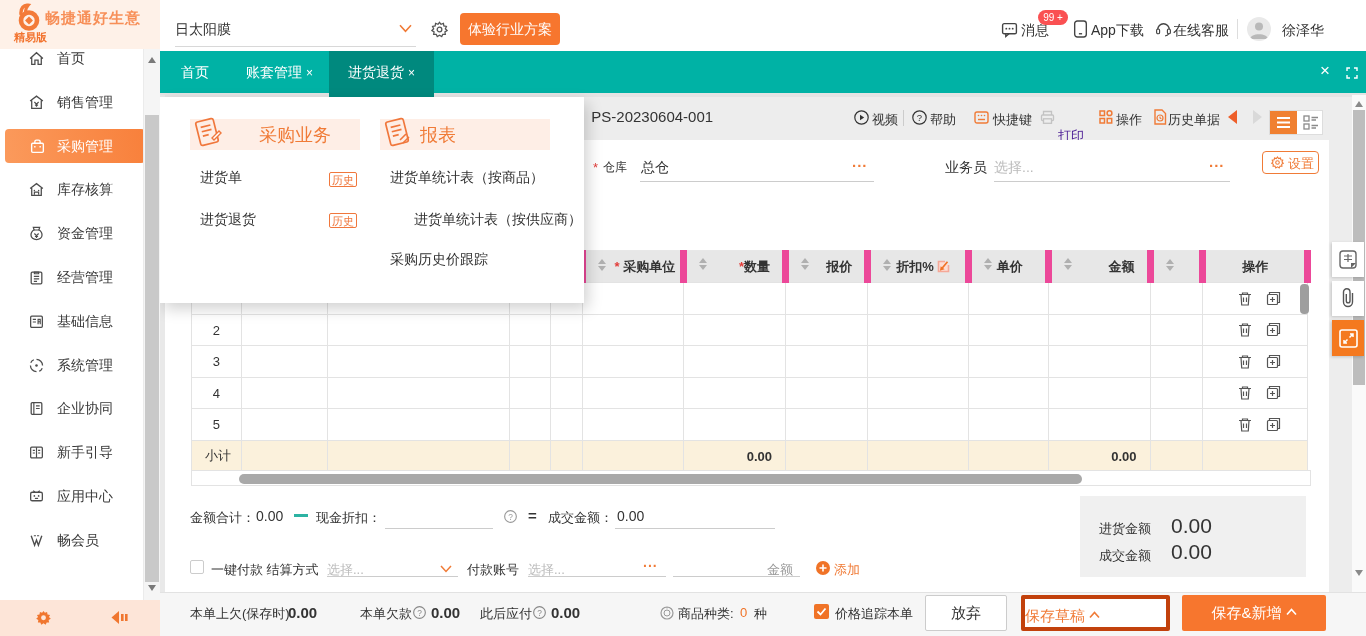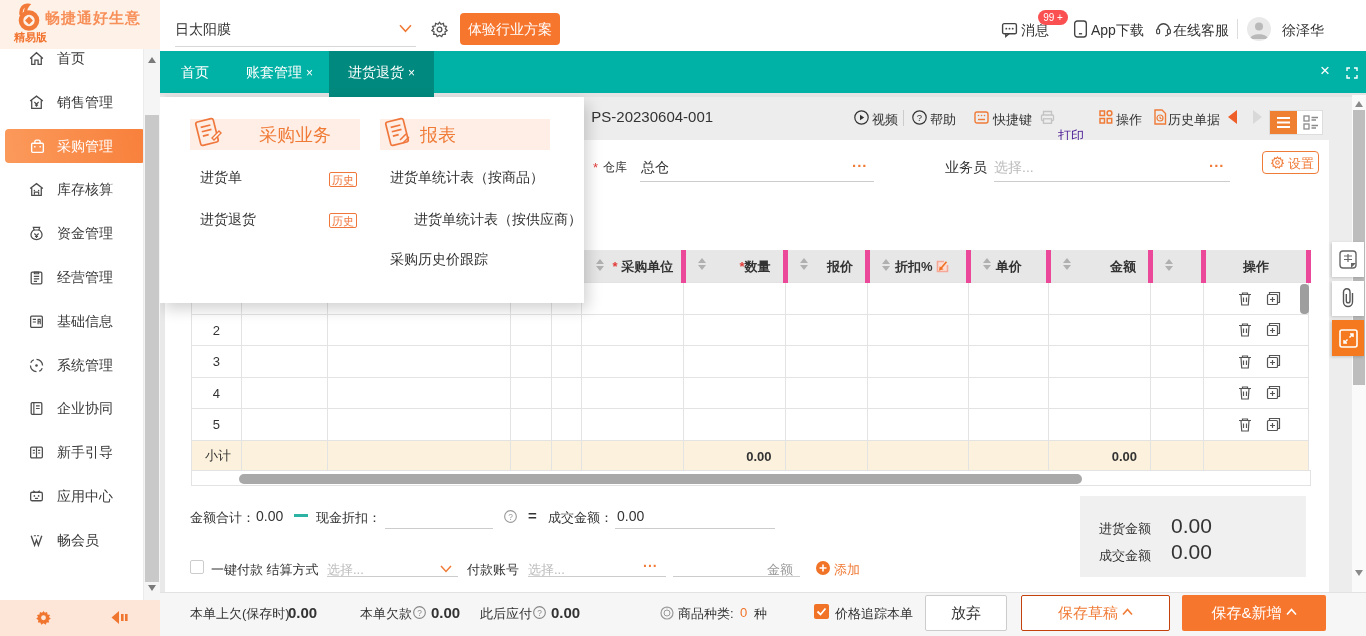"* 采购单位" #tbl tr.hdr td { border-right: 5px solid #ec4899 -> 7px solid #ec4899 }
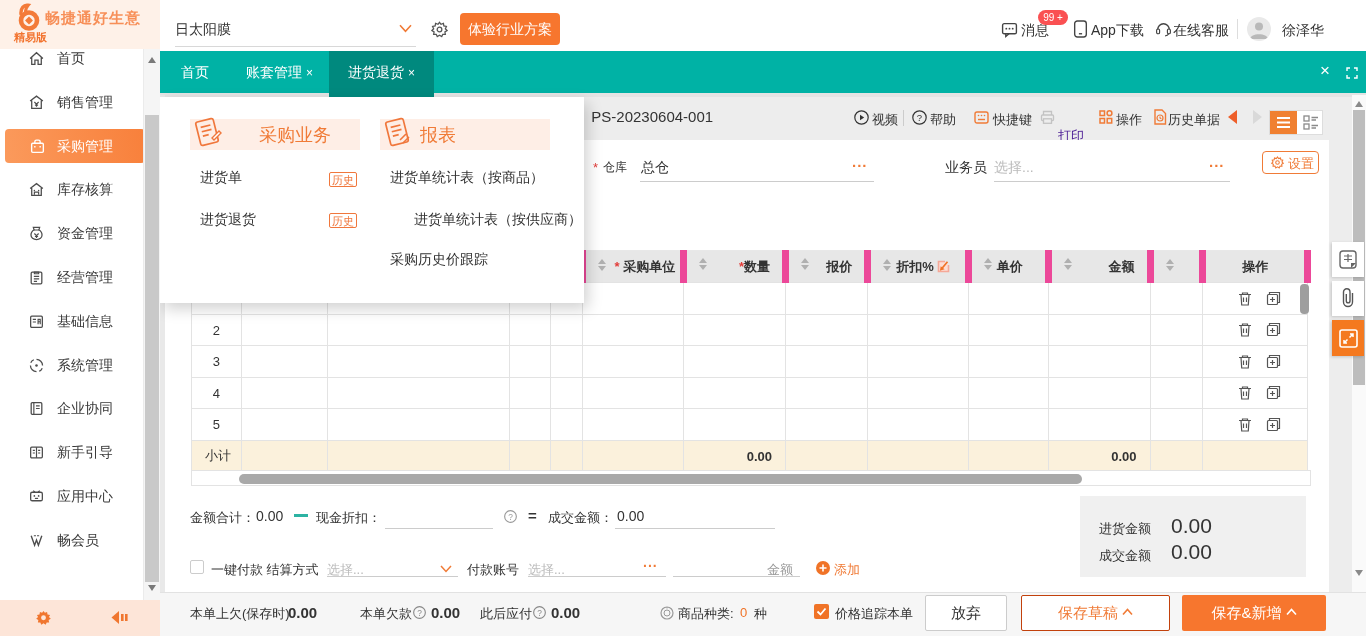"保存草稿" div.abs { border: 1px solid #c2410c -> 4px solid #c2410c; text-align: center -> none }
